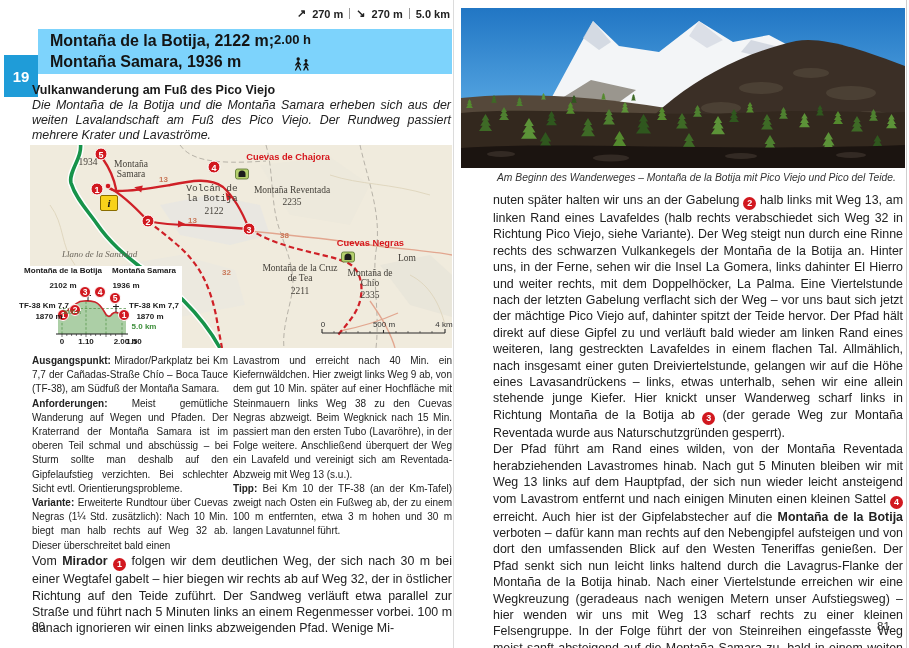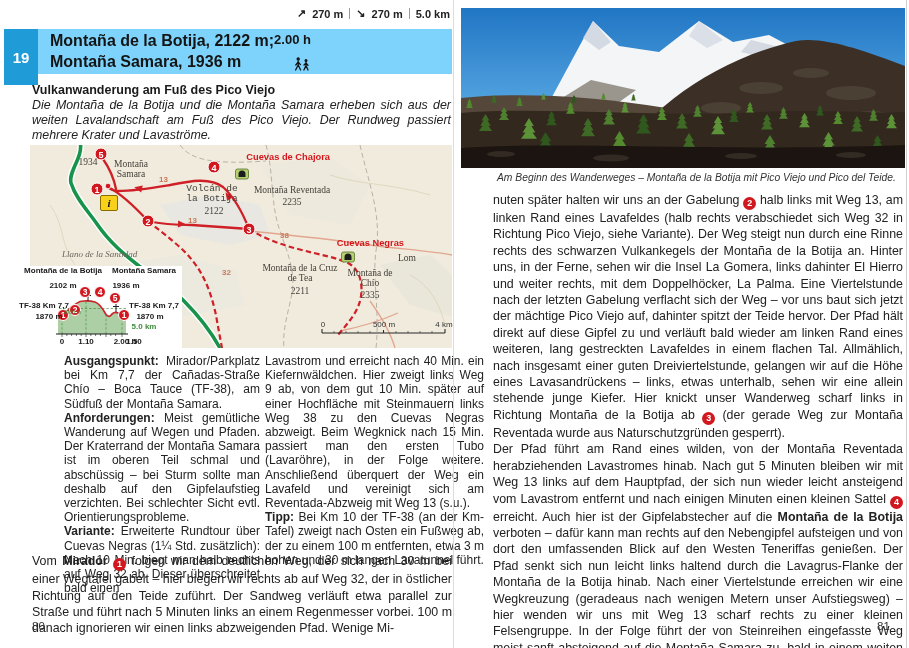"19" .route-badge { height: 56px -> 42px; margin-top: none -> 26px }
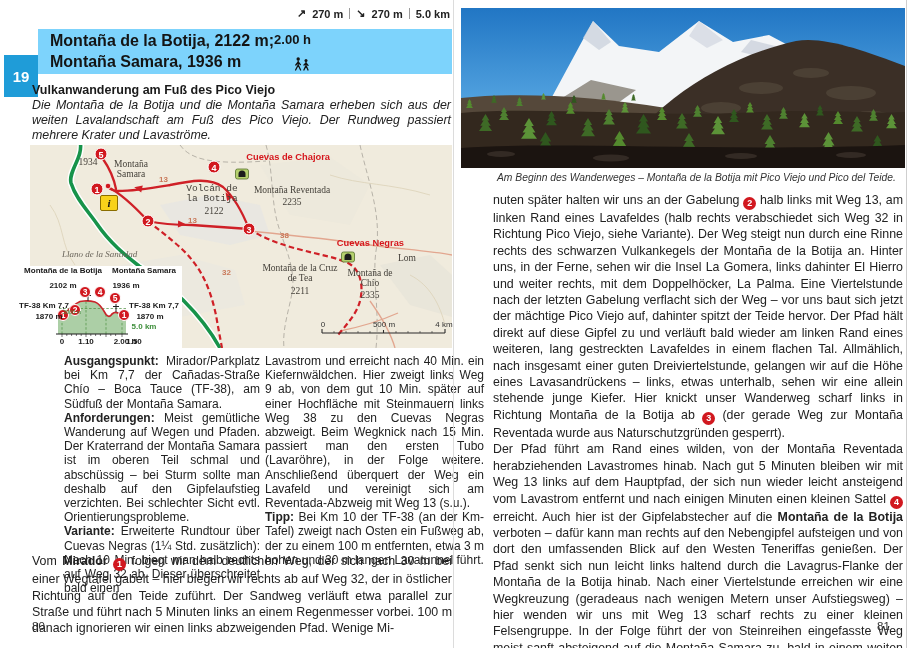"Ausgangspunkt: Mirador/Parkplatz bei Km" .col { font-size: 12px -> 10px; margin-left: 32px -> none }
